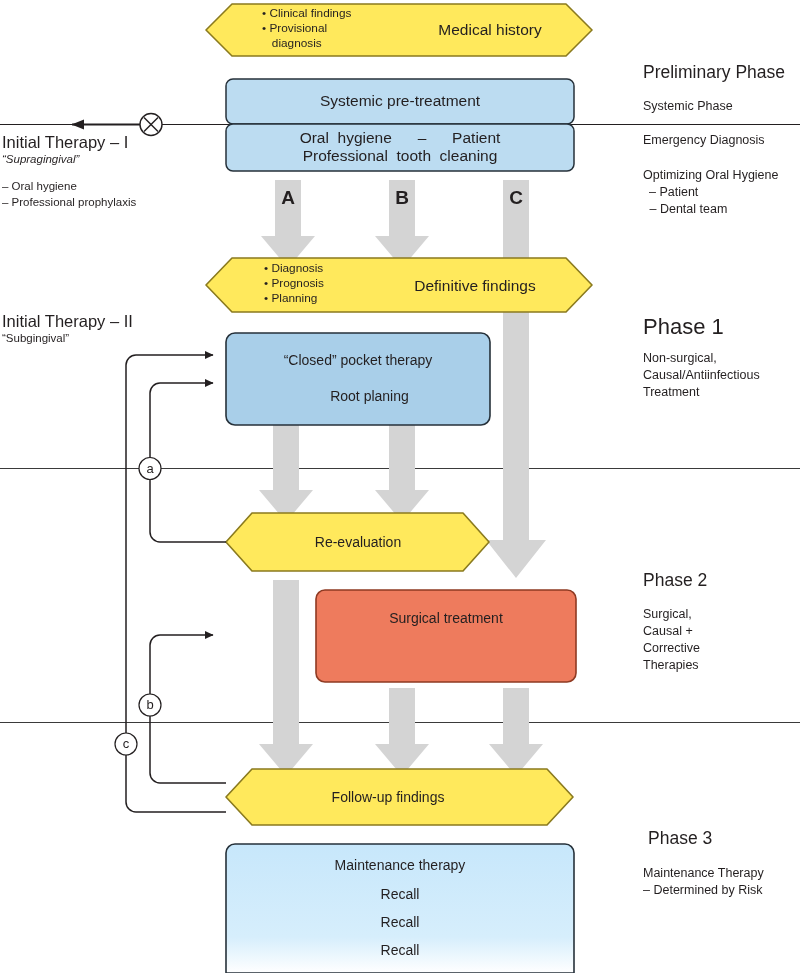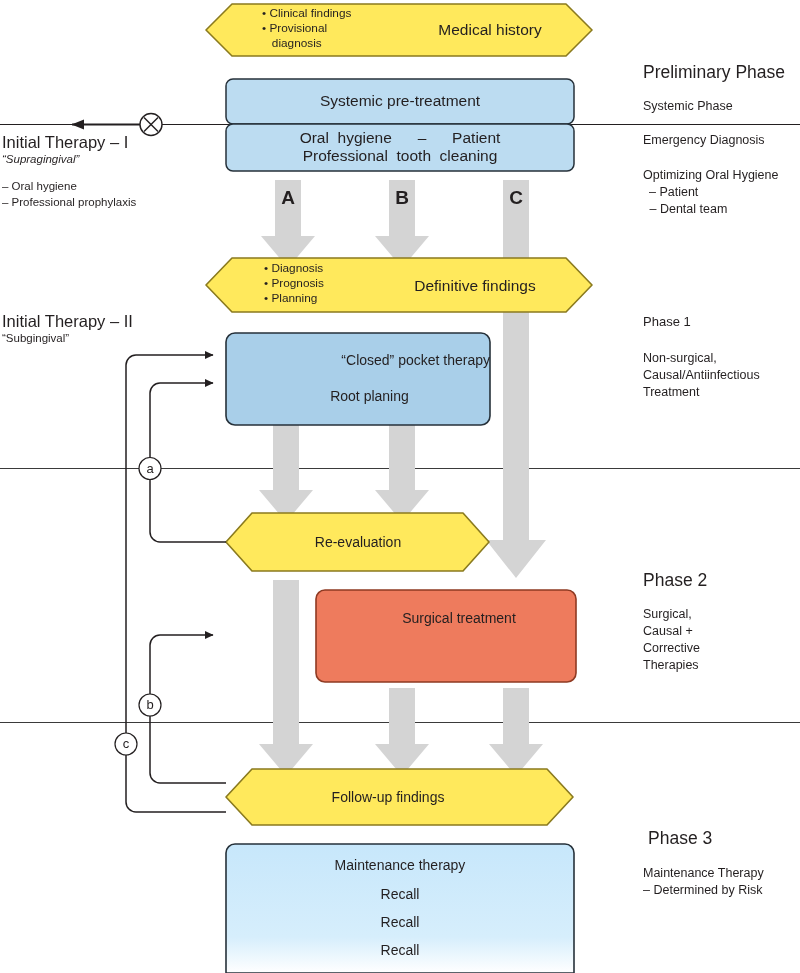"Phase 1" div.lbl { font-size: 13px -> 22px }
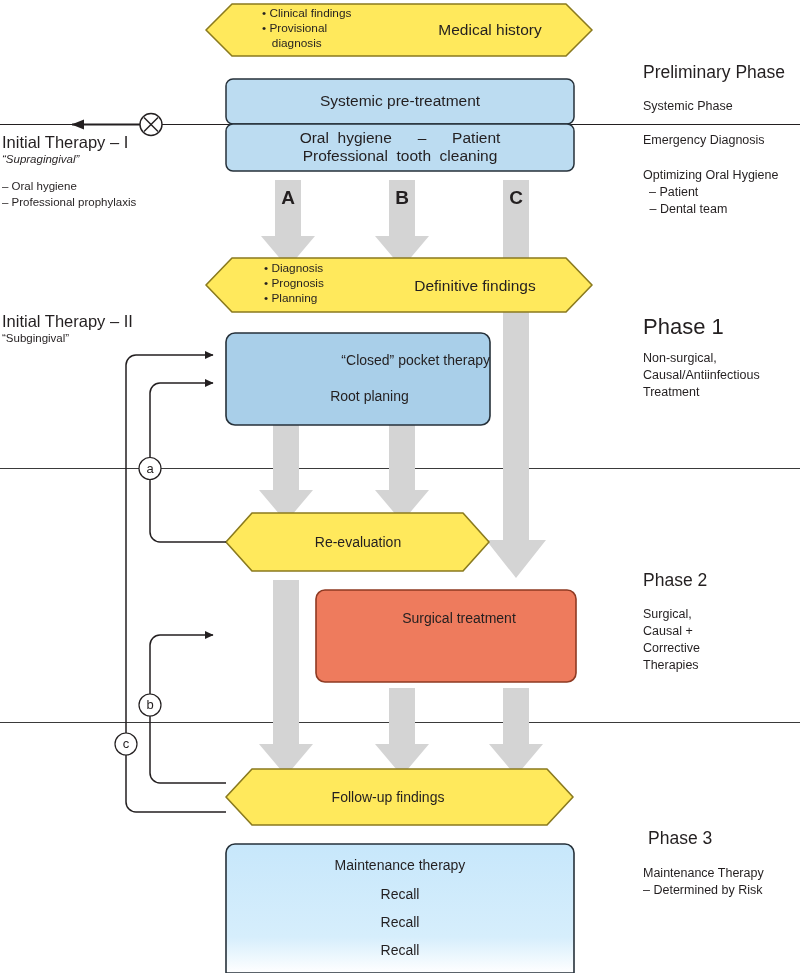"“Closed” pocket therapy" div.node-text { text-align: right -> none }
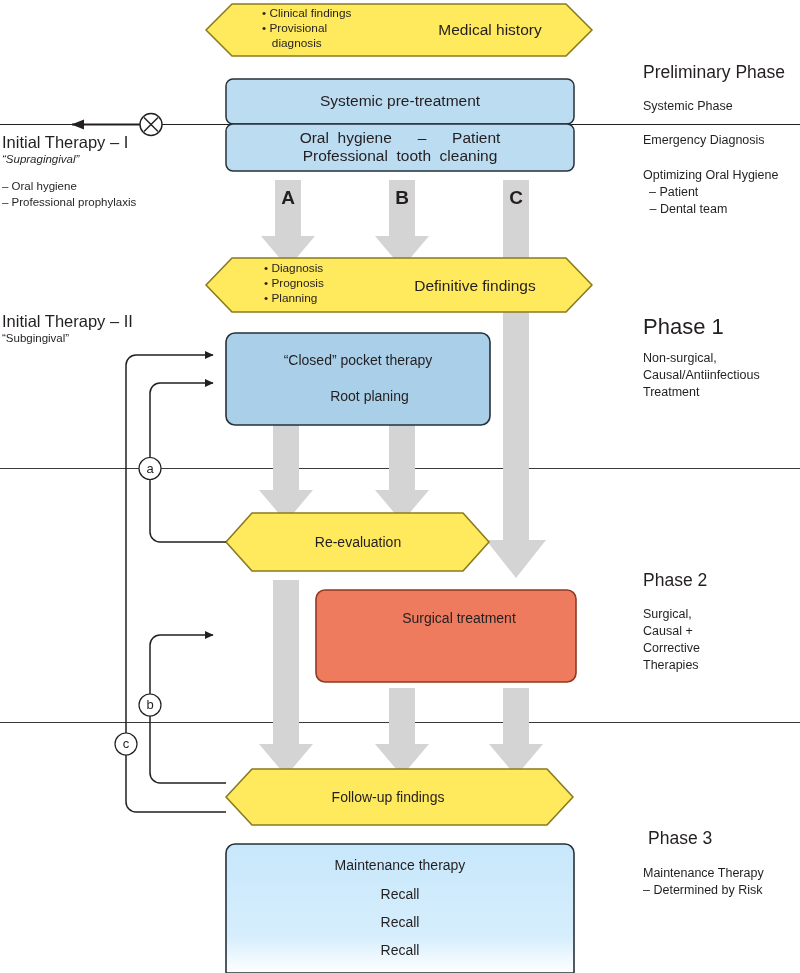"Surgical treatment" div.node-text { padding-left: 13px -> none }
